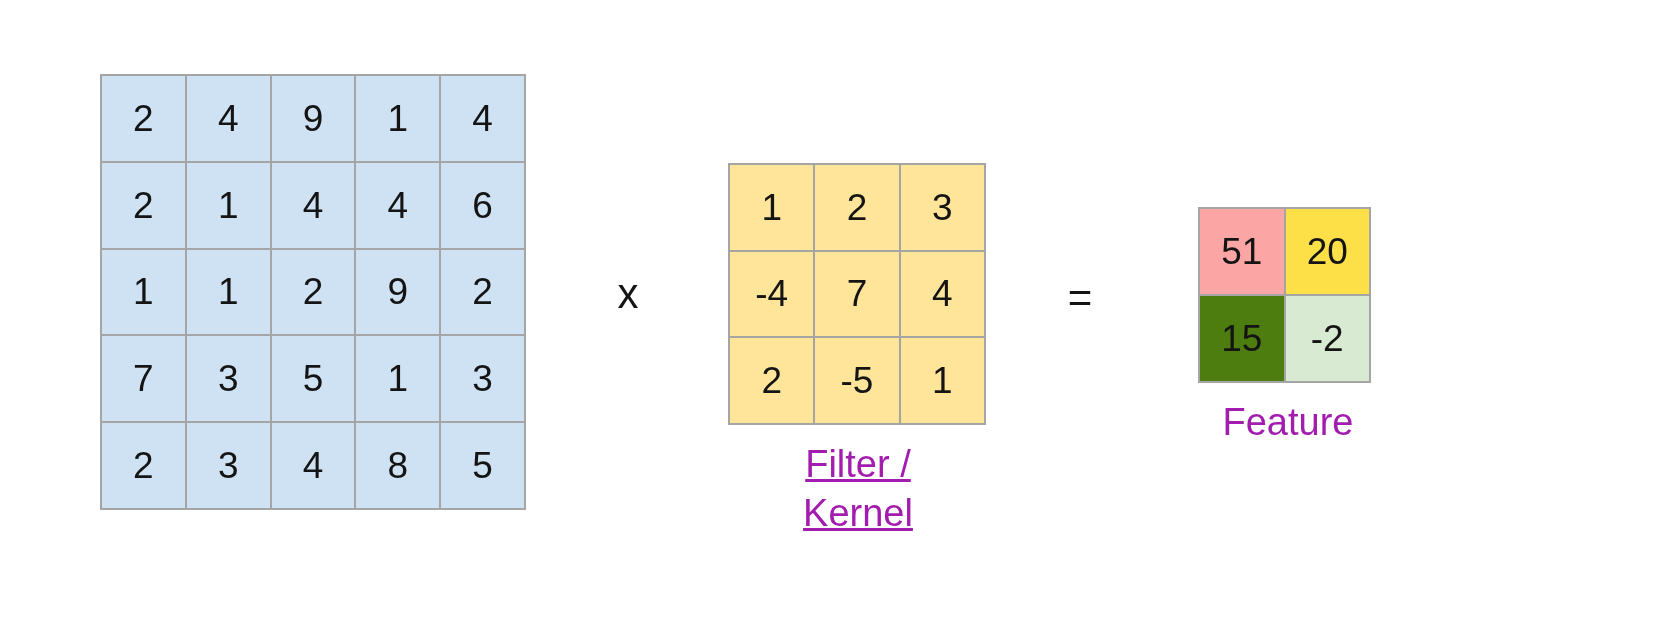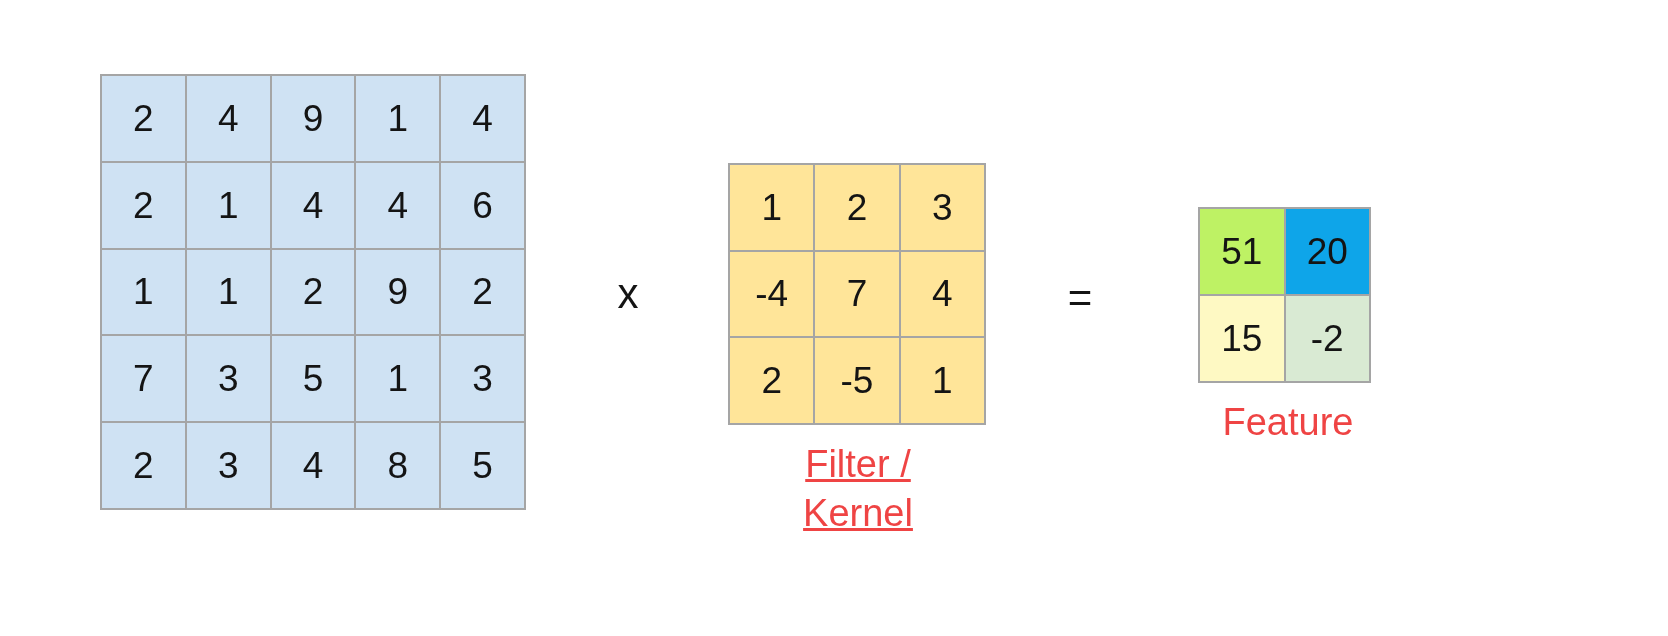"51" div.cell { background: #bef264 -> #fca5a5 }
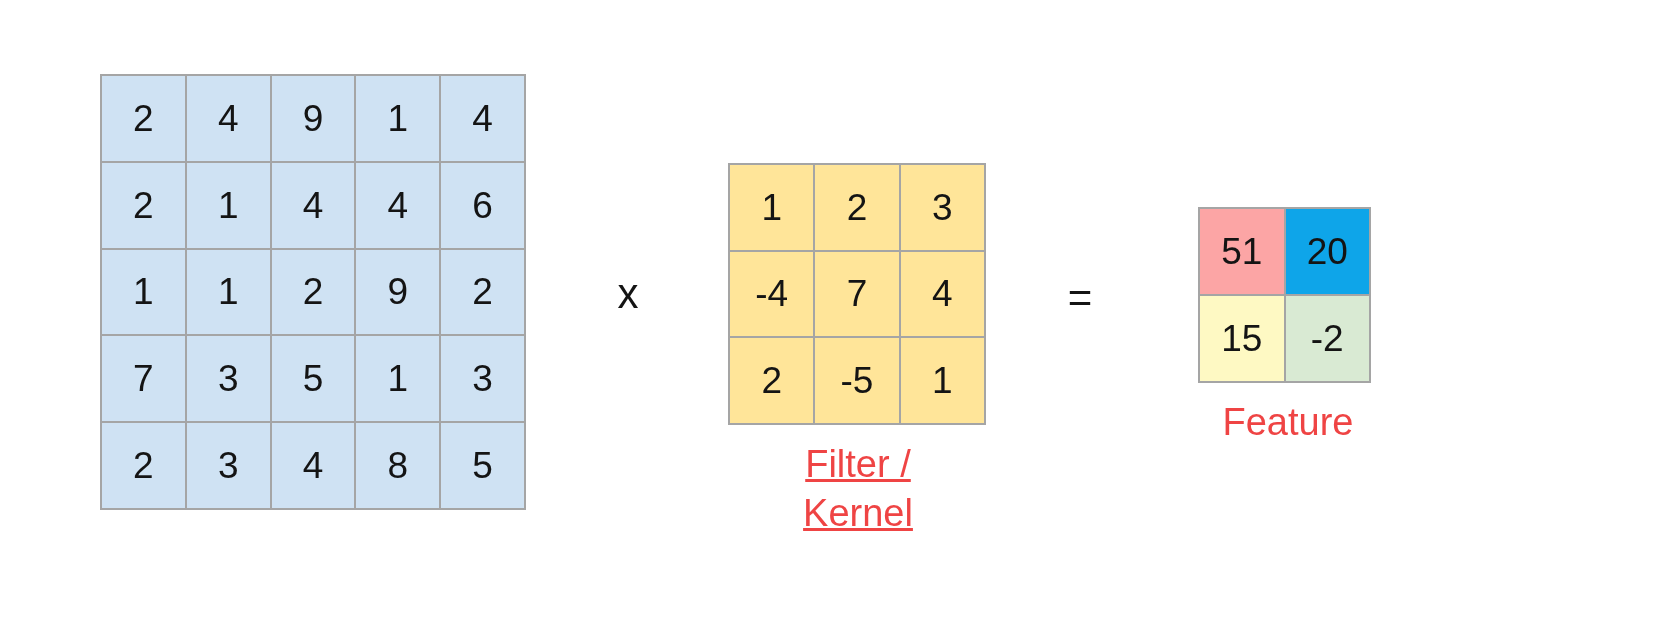"20" div.cell { background: #0ea5e9 -> #fde047 }
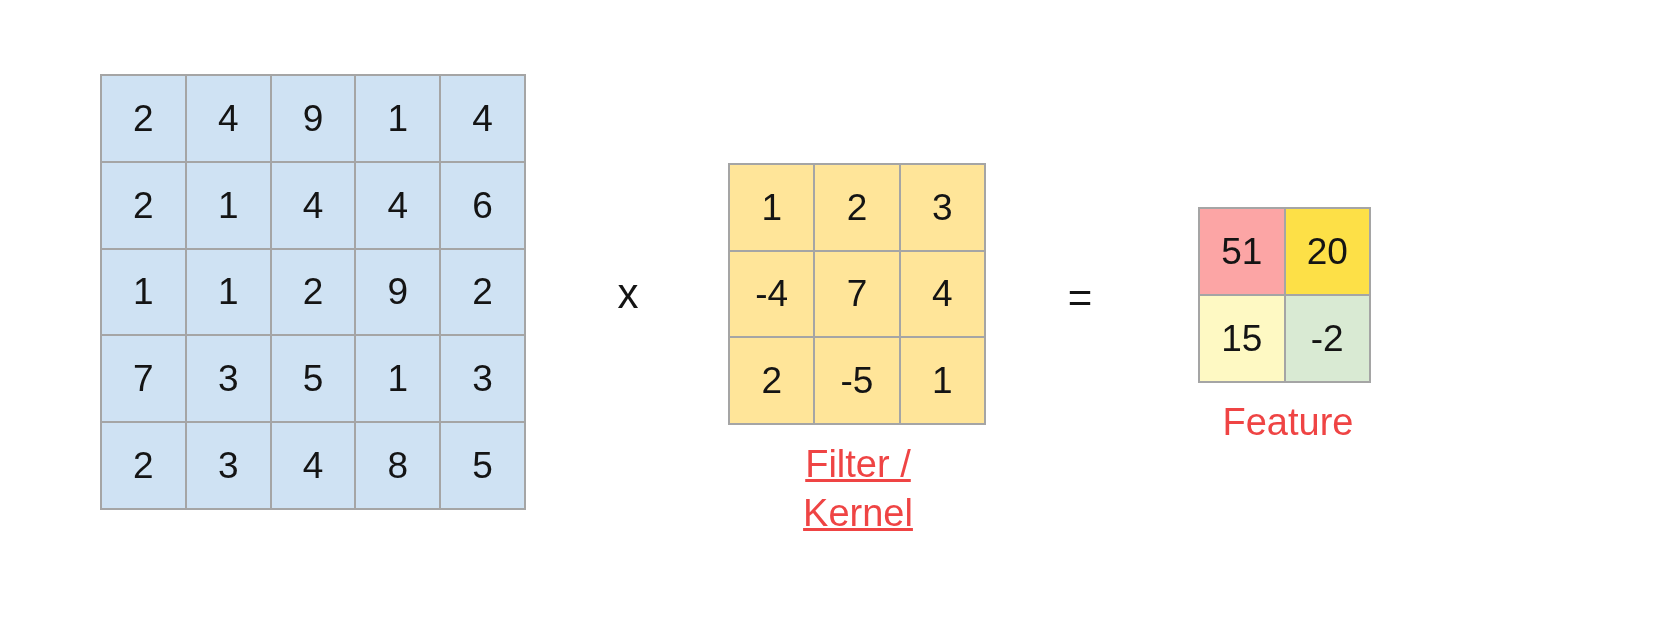"15" div.cell { background: #fef9c3 -> #4d7c0f }
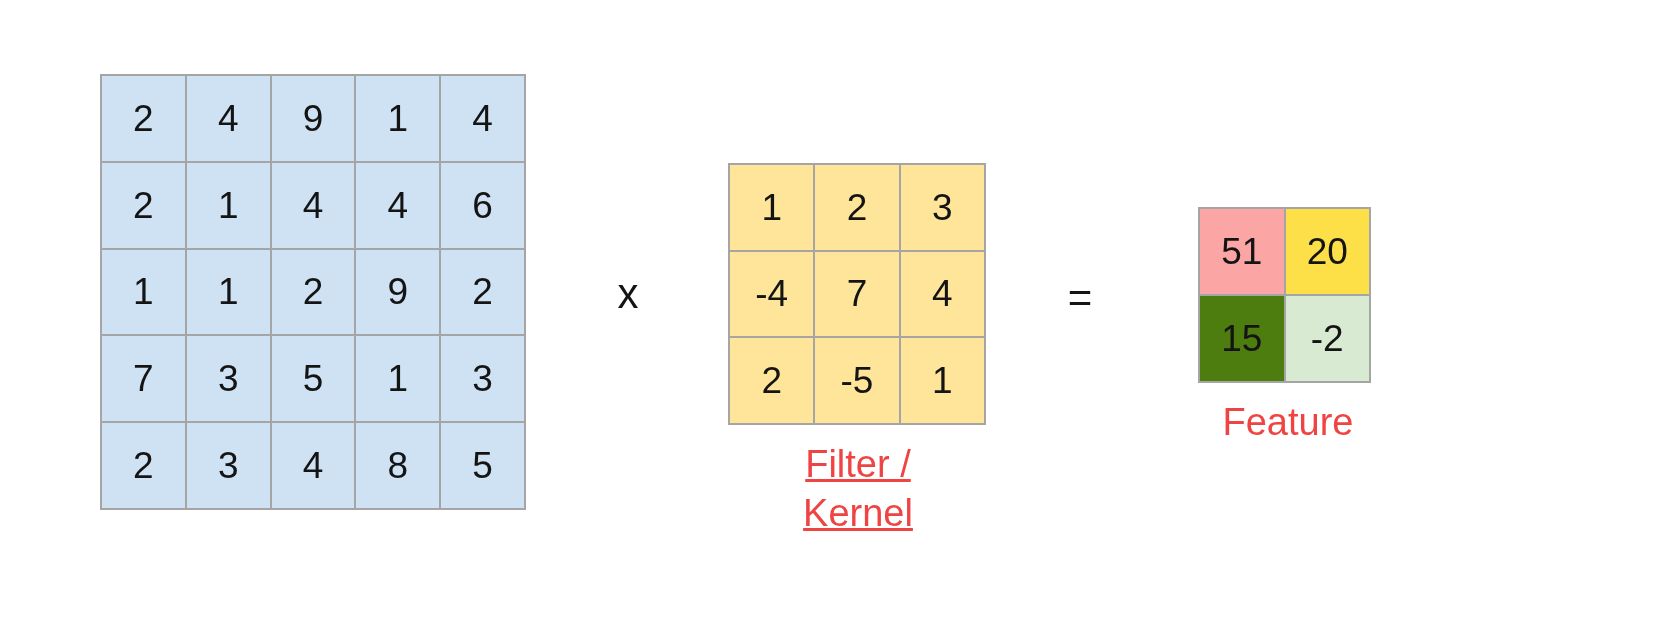"Feature" .matrix-label { color: #ef4444 -> #a21caf }
